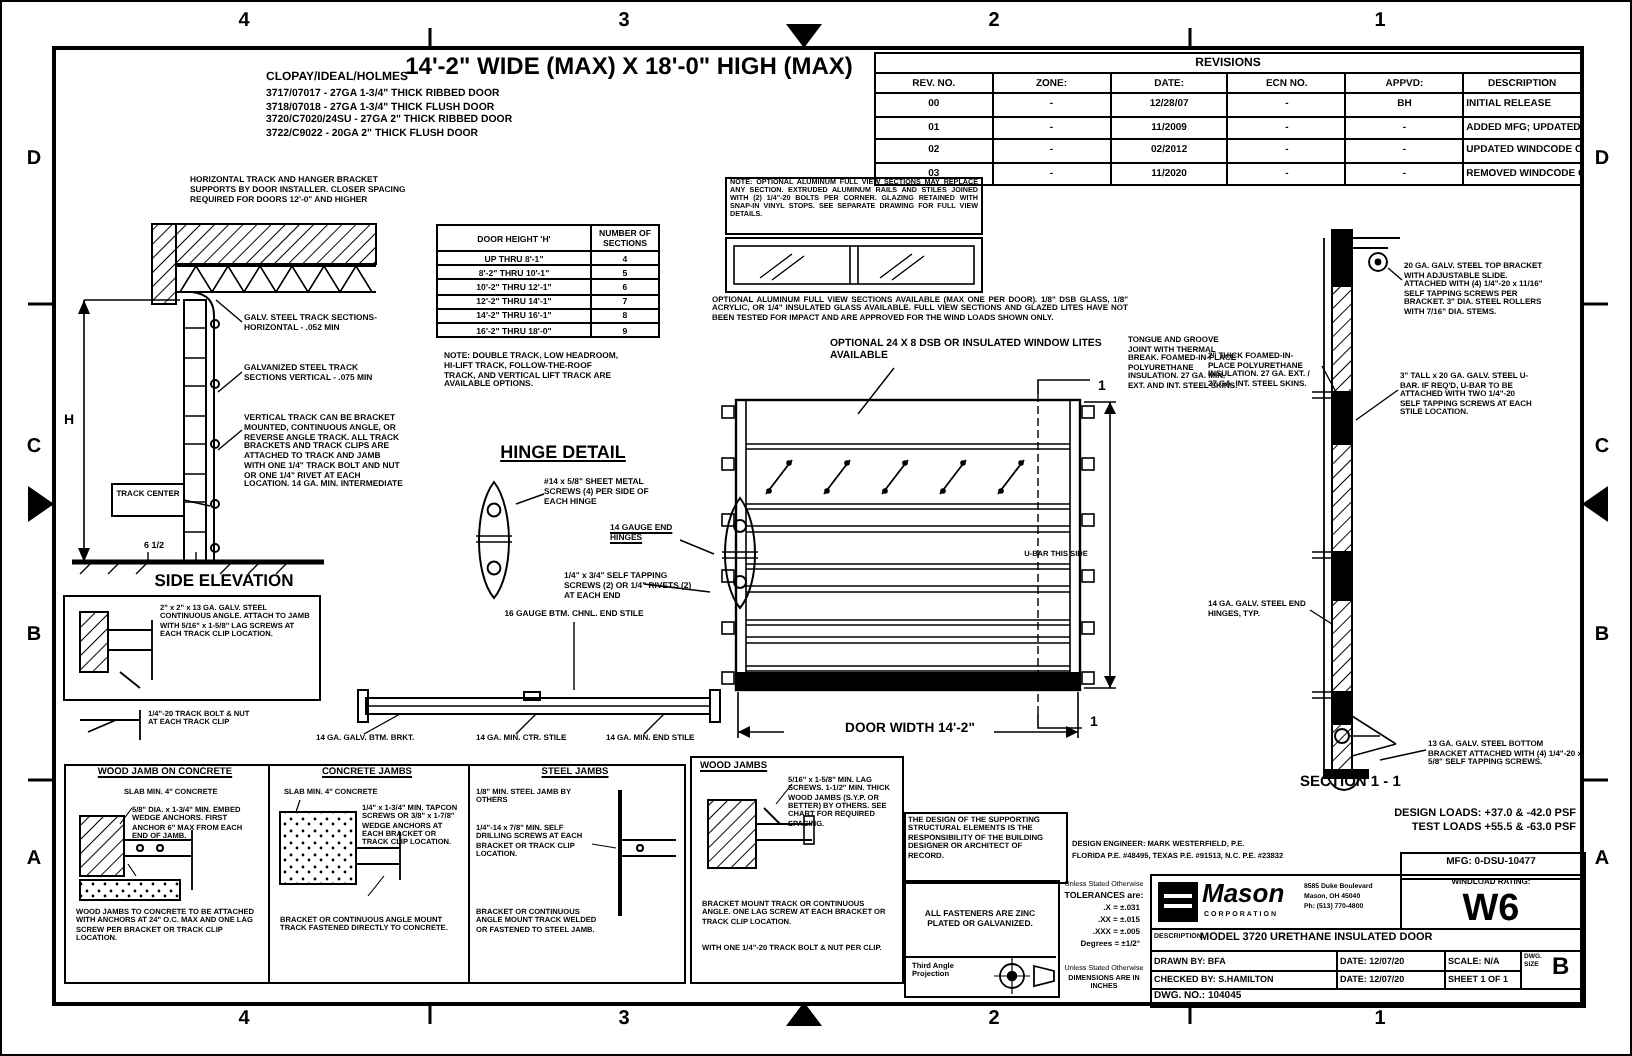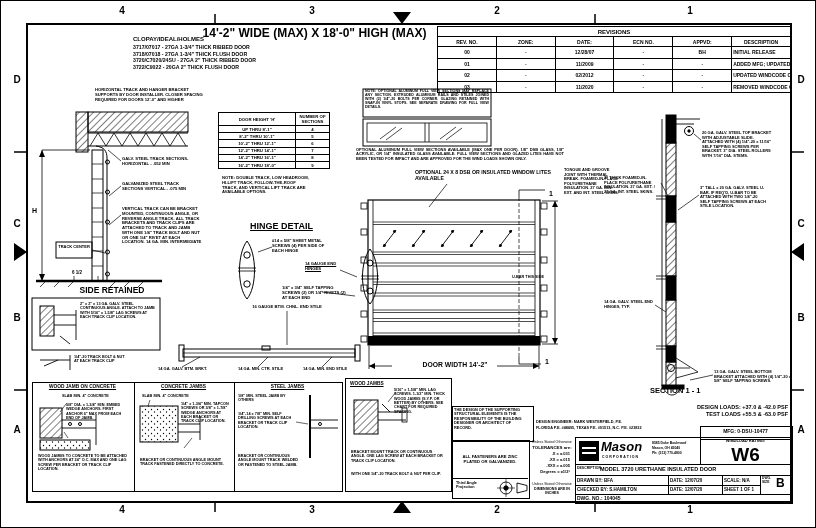"SIDE RETAINED" div.t { text: RETAINED -> ELEVATION }
